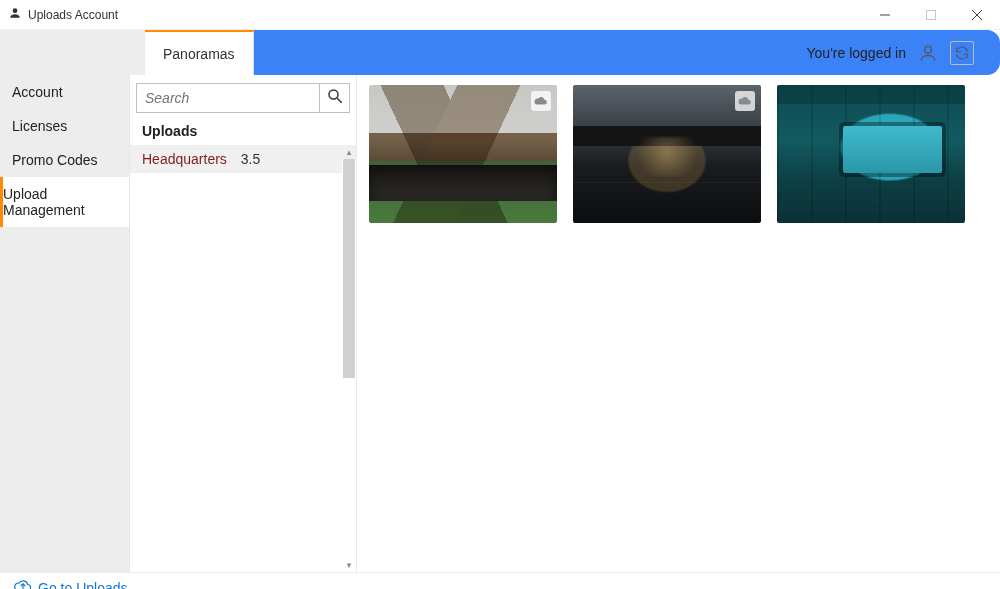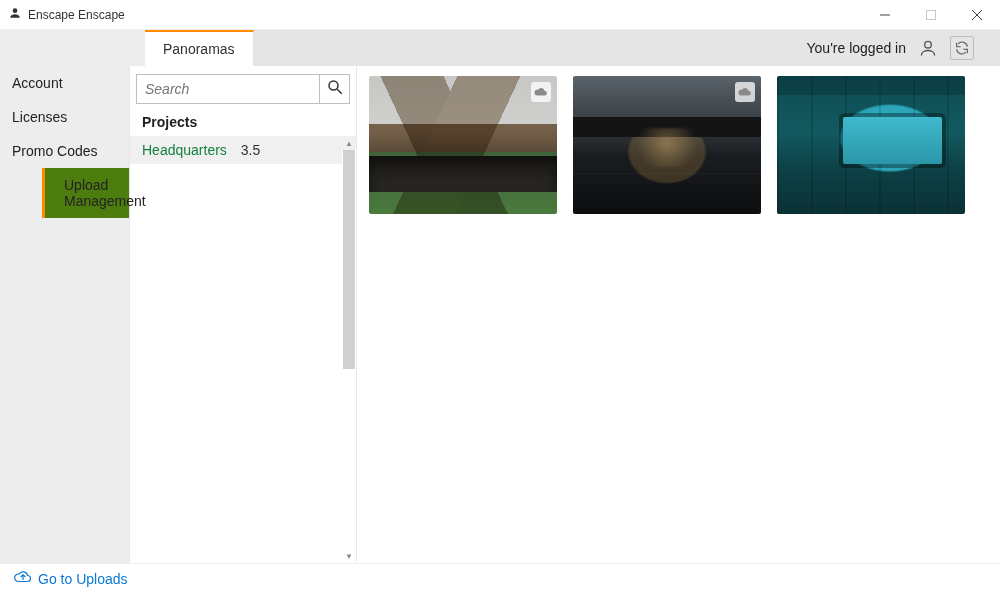"Enscape Enscape" span.titlebar-title { text: Enscape Enscape -> Uploads Account }
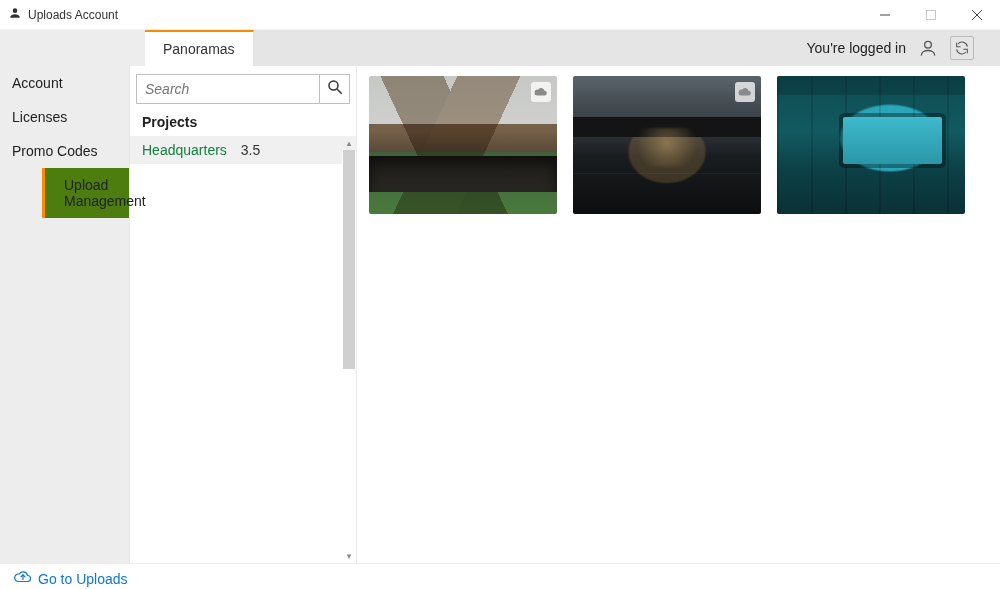"Panoramas" .toprow { background: #e5e5e5 -> #3b82f6; border-radius: none -> 13px; height: 36px -> 45px }
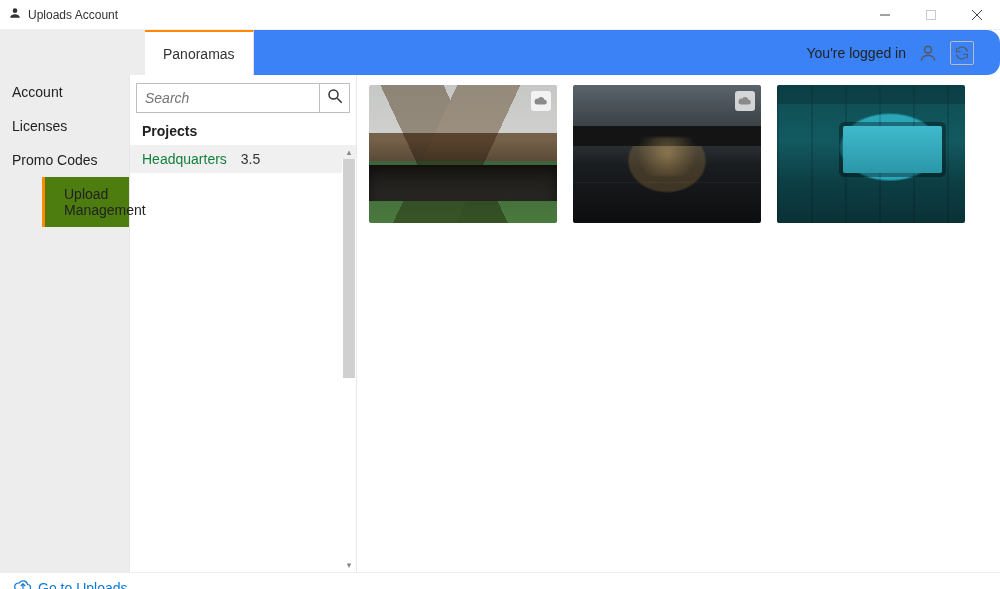"Projects" div.projects-label { text: Projects -> Uploads }
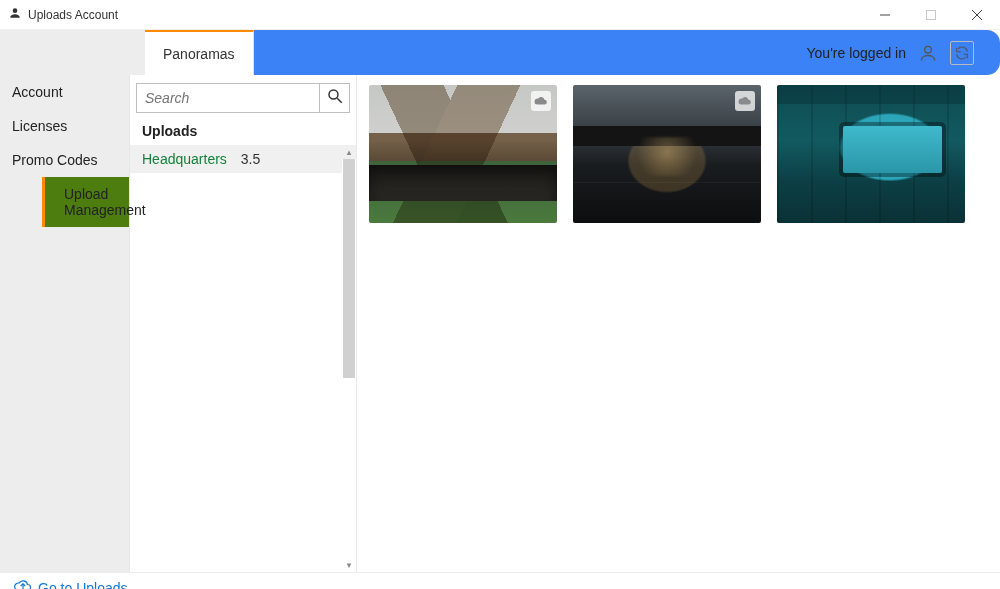"Headquarters" .proj-name { color: #15803d -> #7f1d1d }
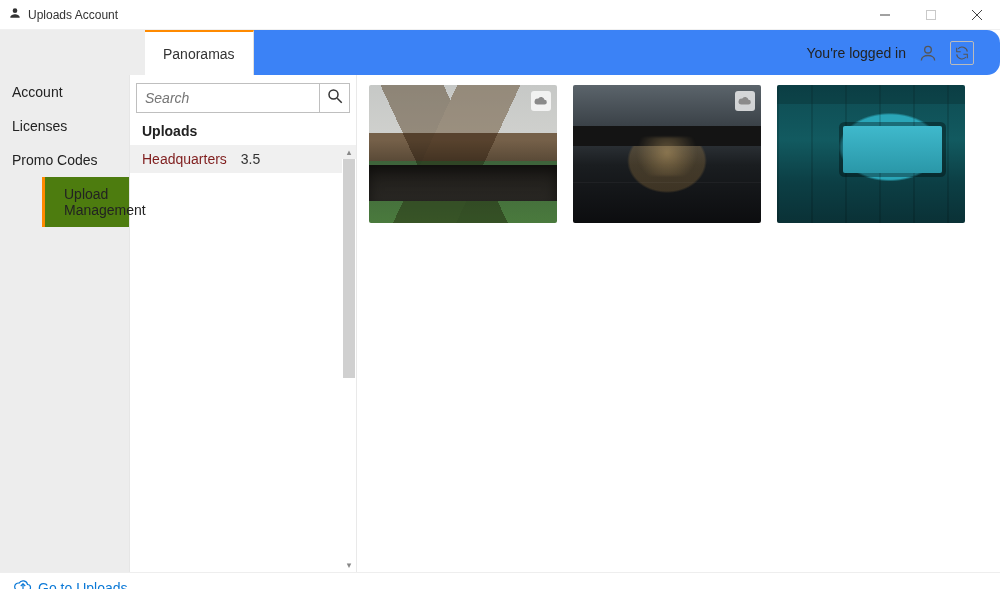"Upload Management" .side-item.active { background: #4d7c0f -> #ffffff; margin-left: 42px -> none; padding-left: 19px -> 0 }
